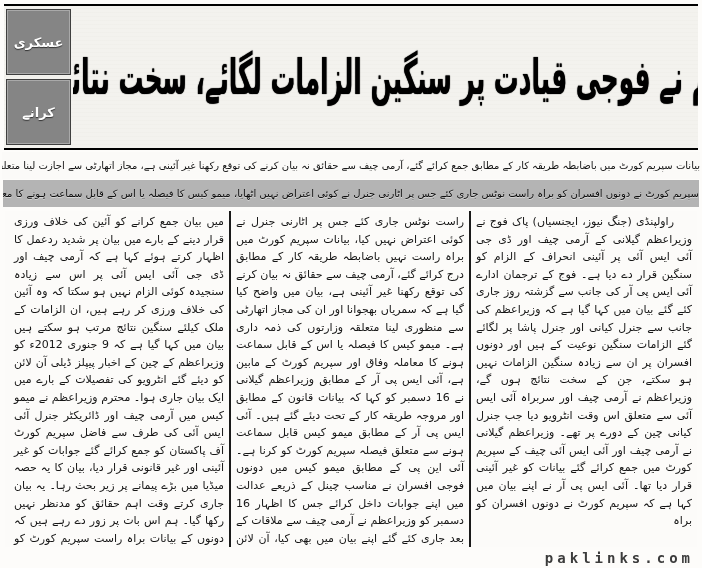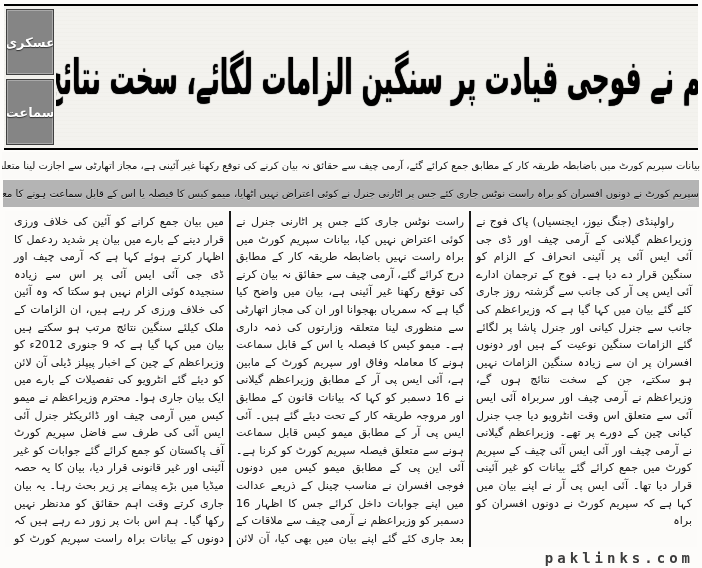"عسکری" .badges { width: 48px -> 65px }
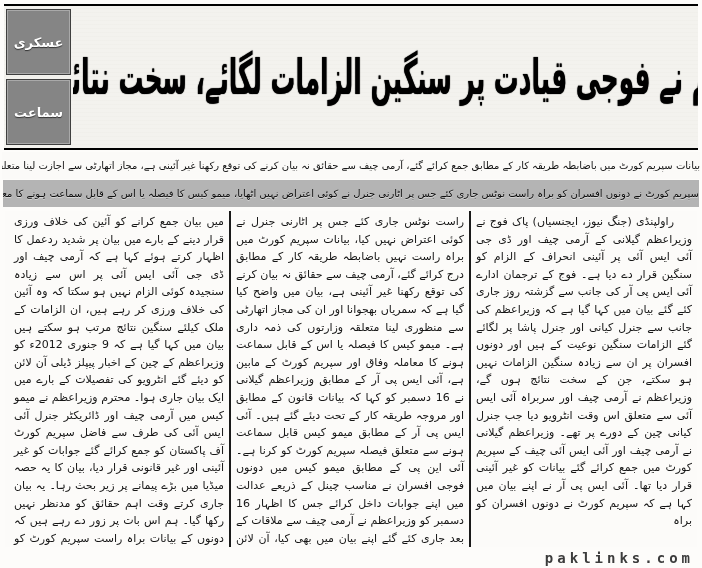"سماعت" div.badge { text: سماعت -> کرانے }
